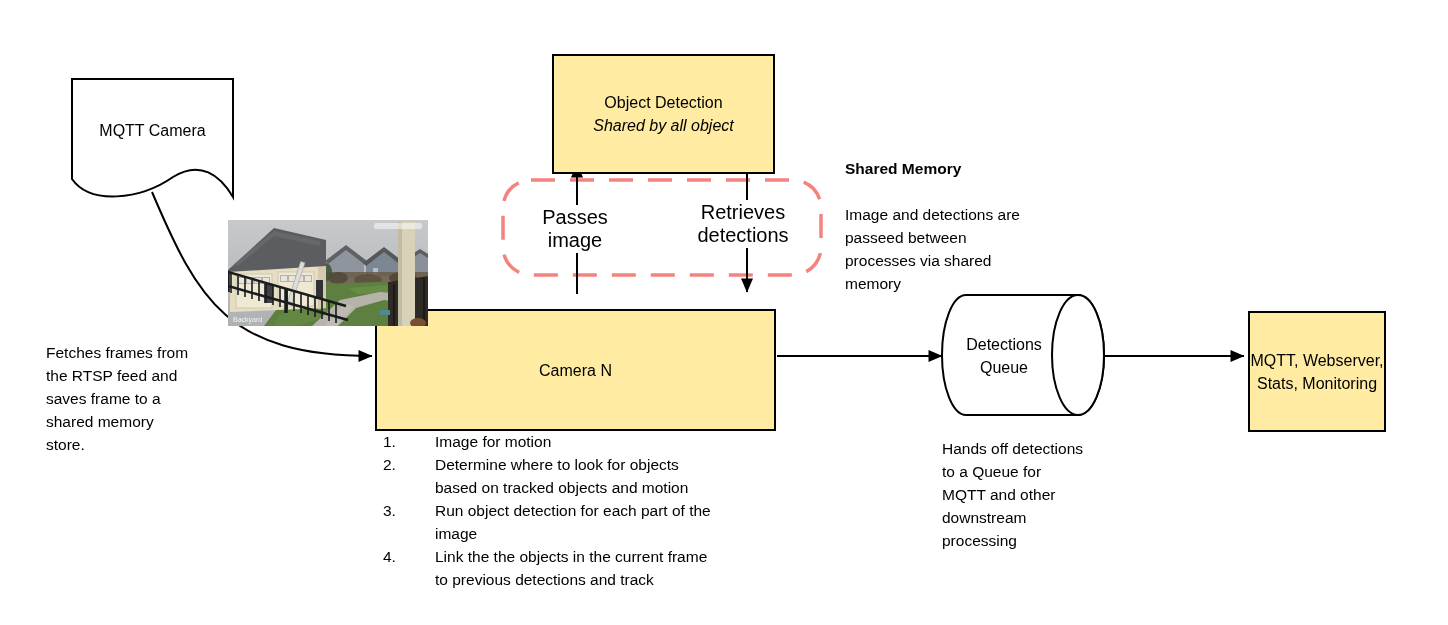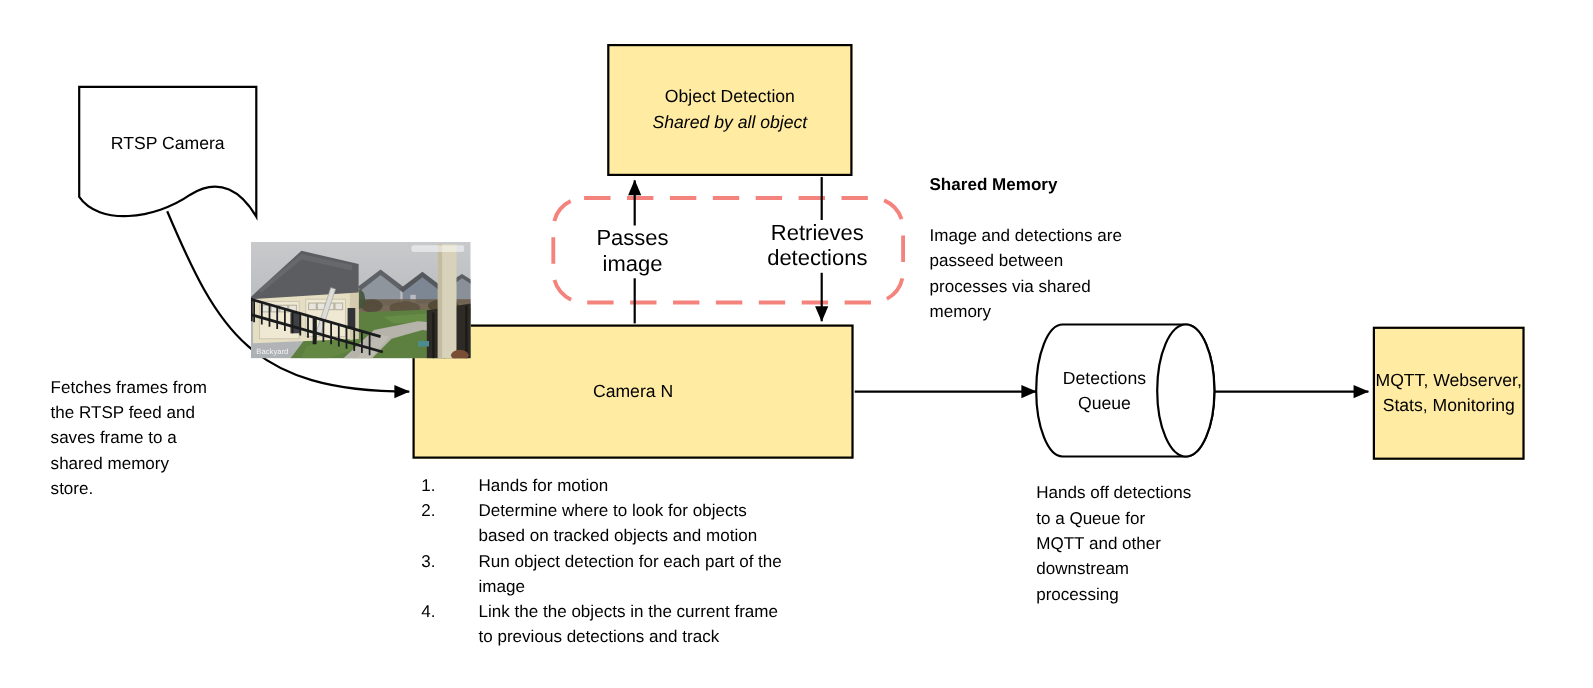"Object Detection" .box { margin-top: none -> 14px }
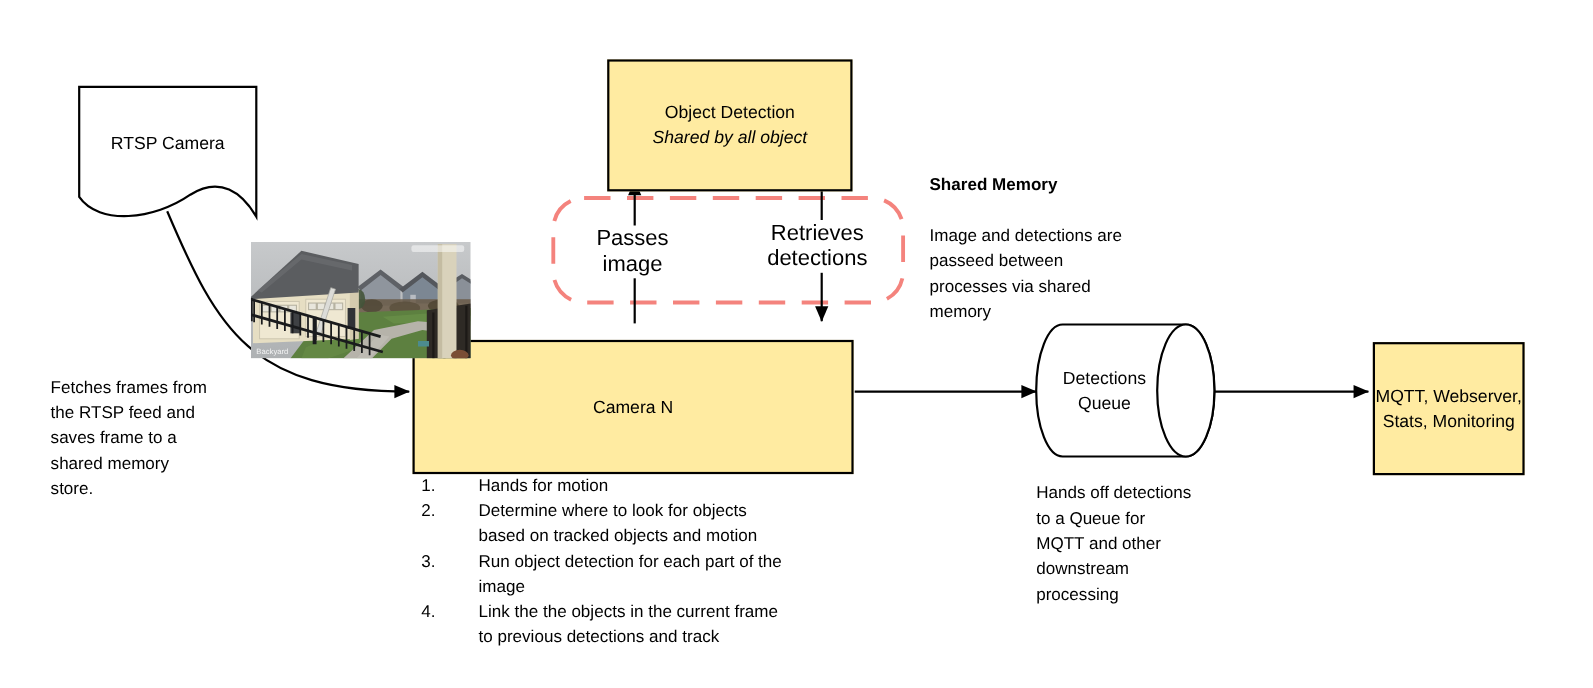"RTSP Camera" div.shape-label { text: RTSP -> MQTT }
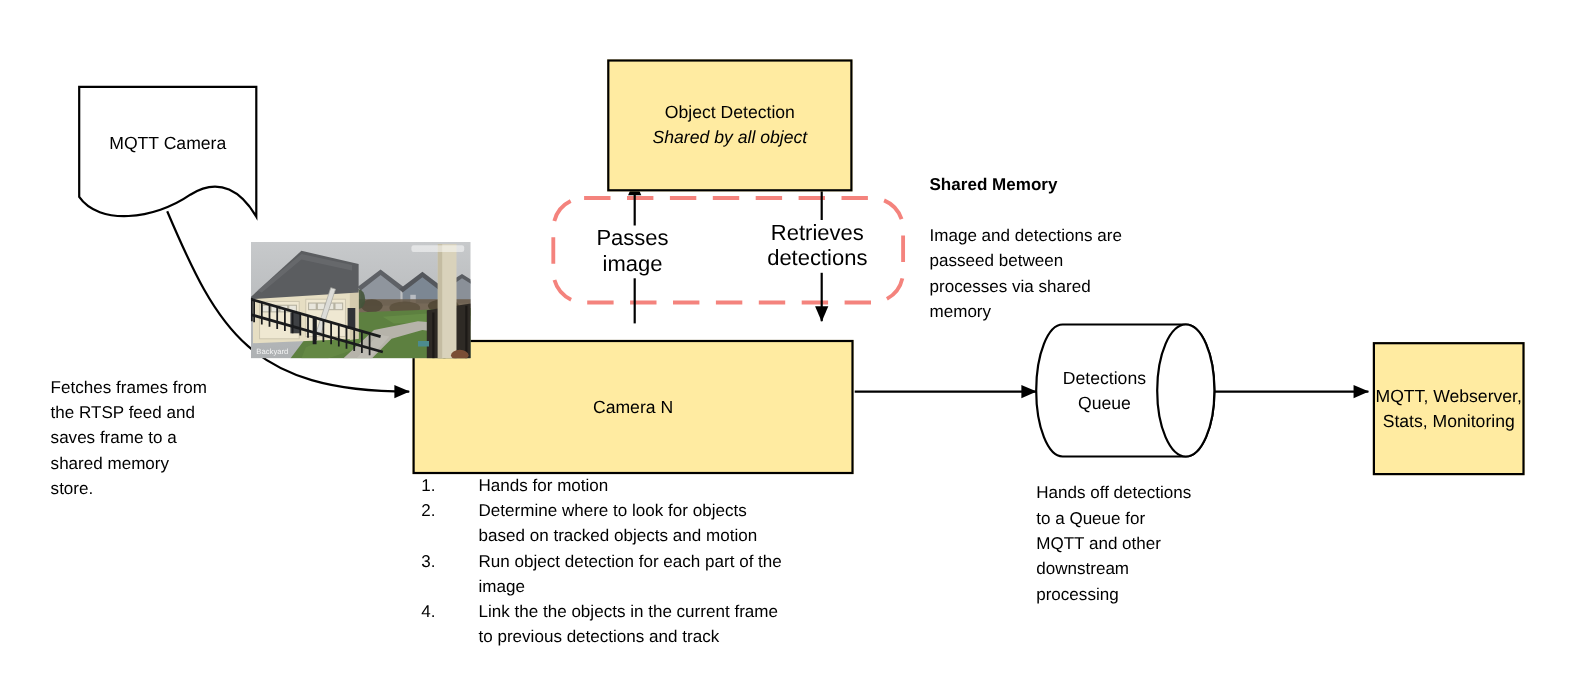"Hands for motion" span.step-text { text: Hands -> Image }
